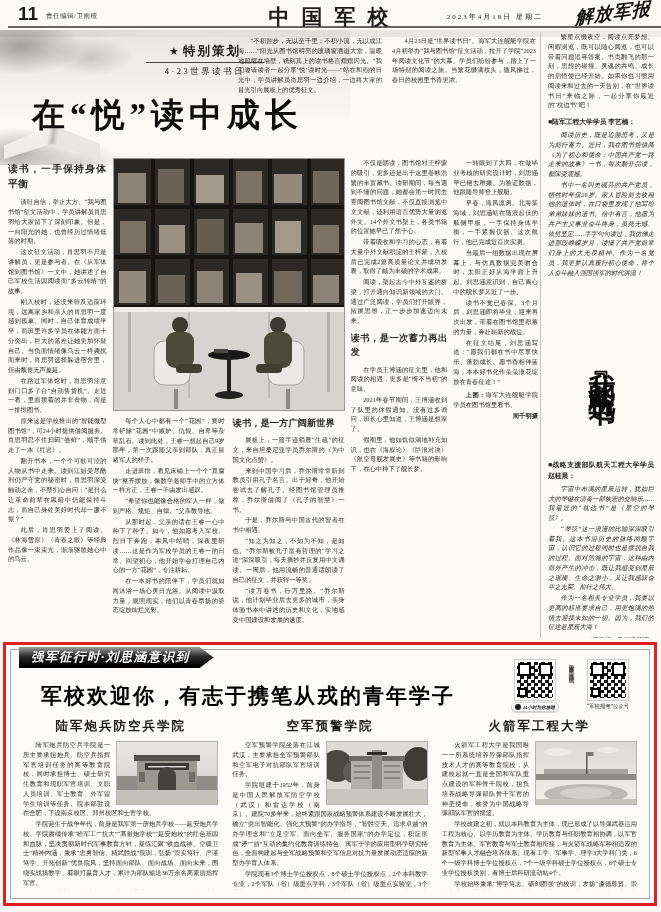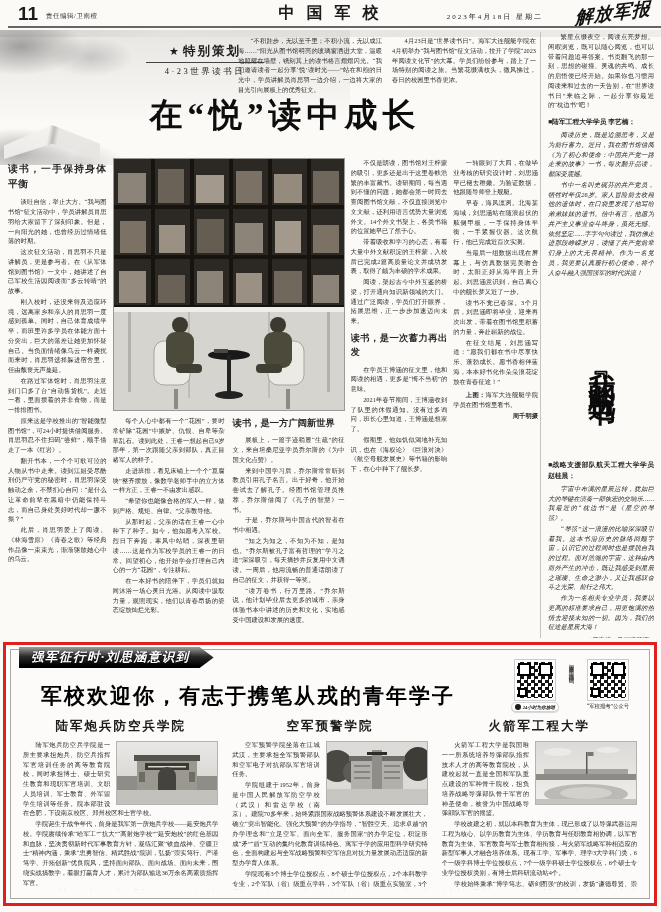"中国军校" .mast-title { font-size: 16px -> 21px }
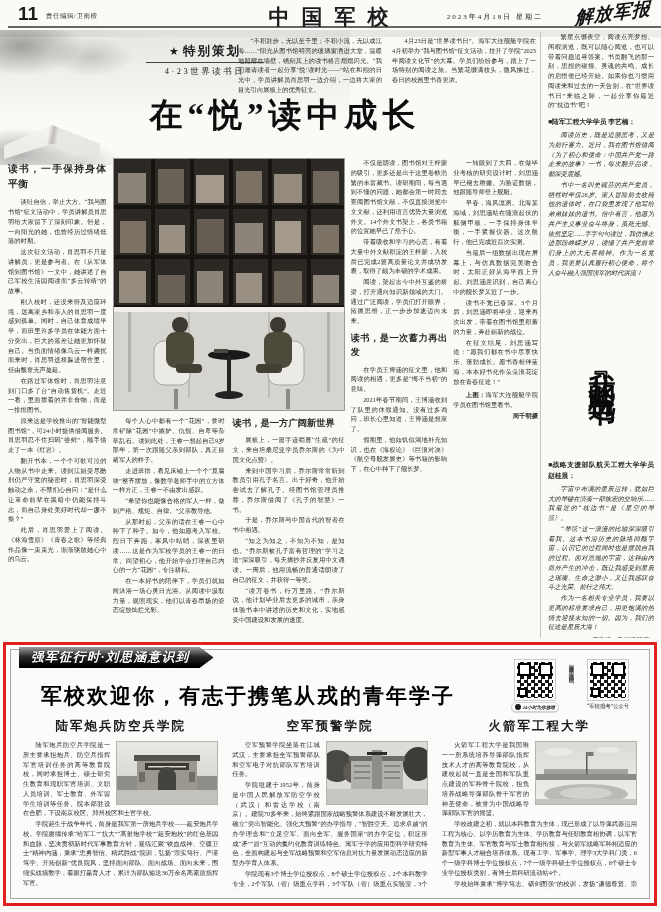"在“悦”读中成长" .headline { text-align: center -> none }
